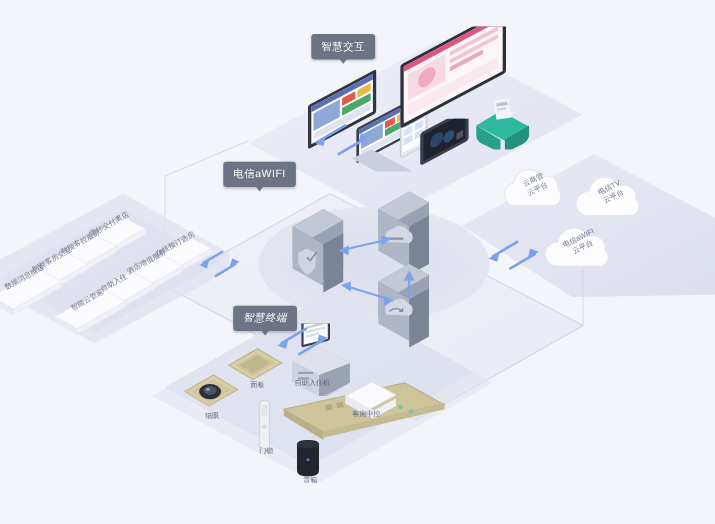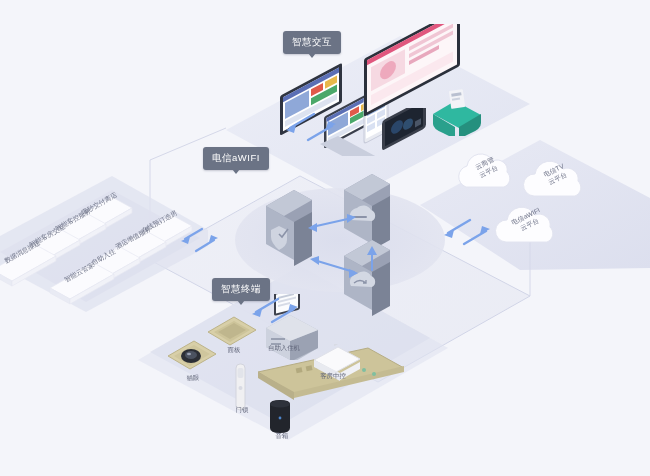"智慧终端" div.badge { font-style: none -> italic }
